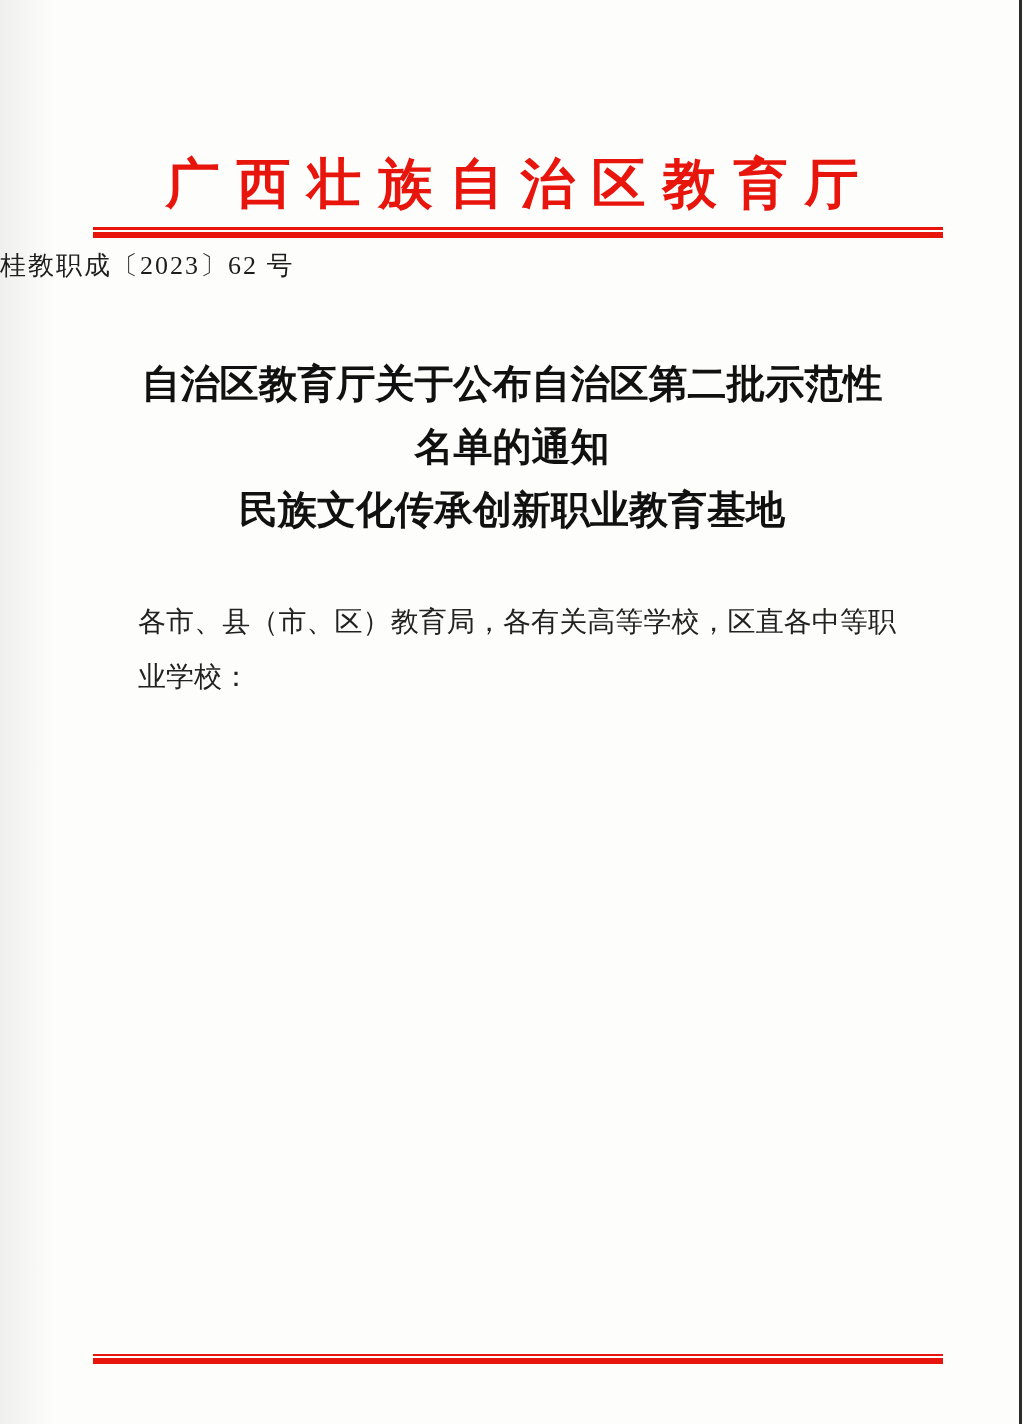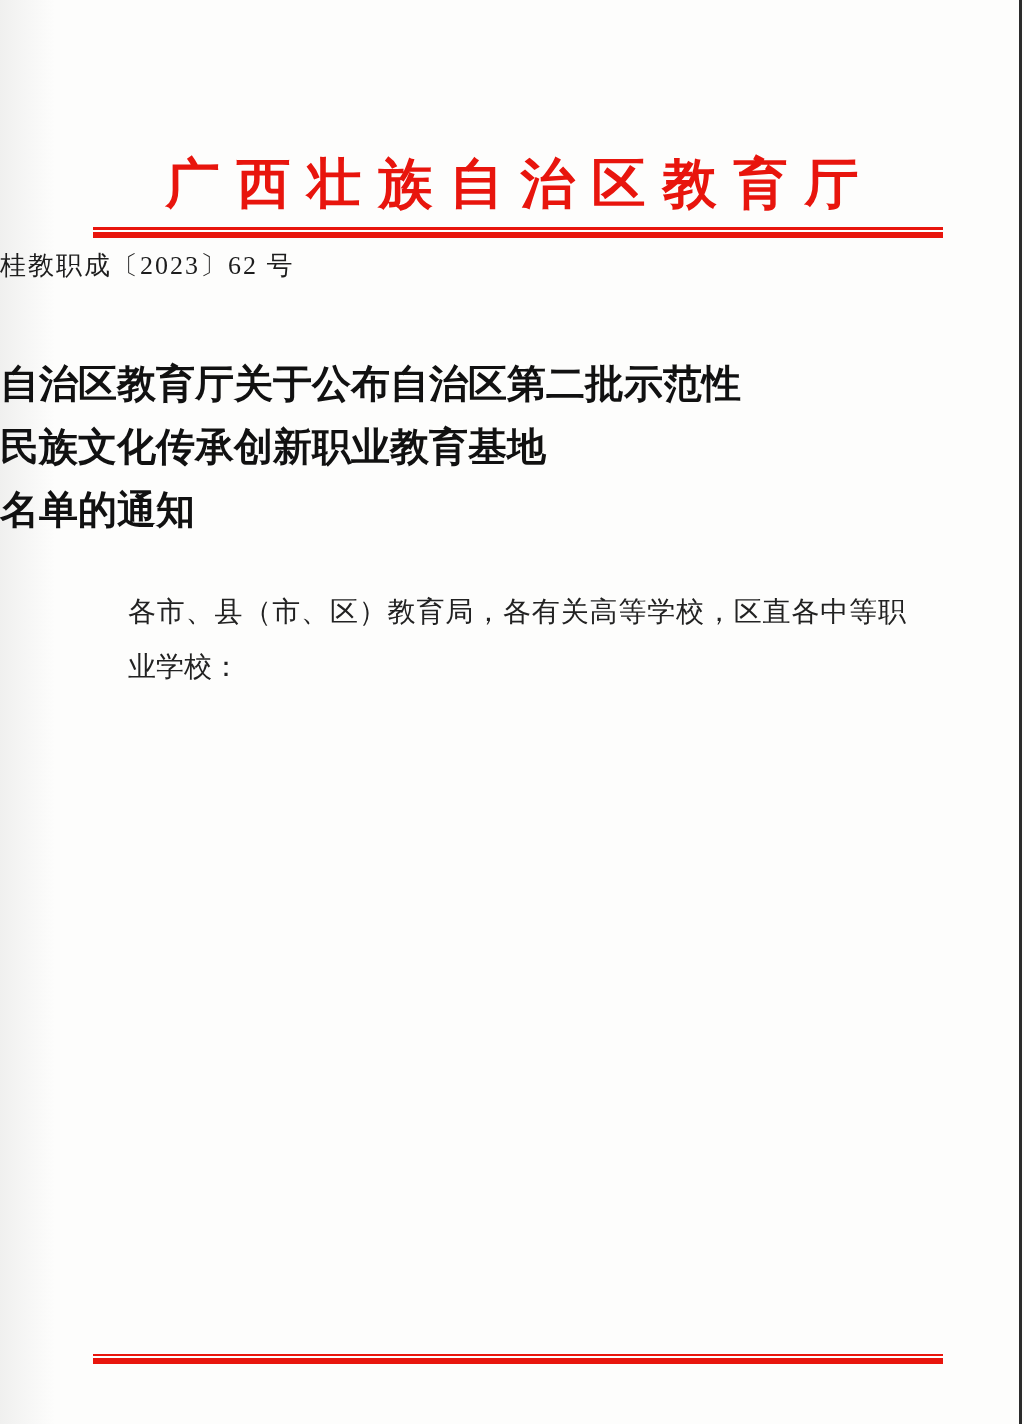"自治区教育厅关于公布自治区第二批示范性" .title-block { text-align: left -> center }
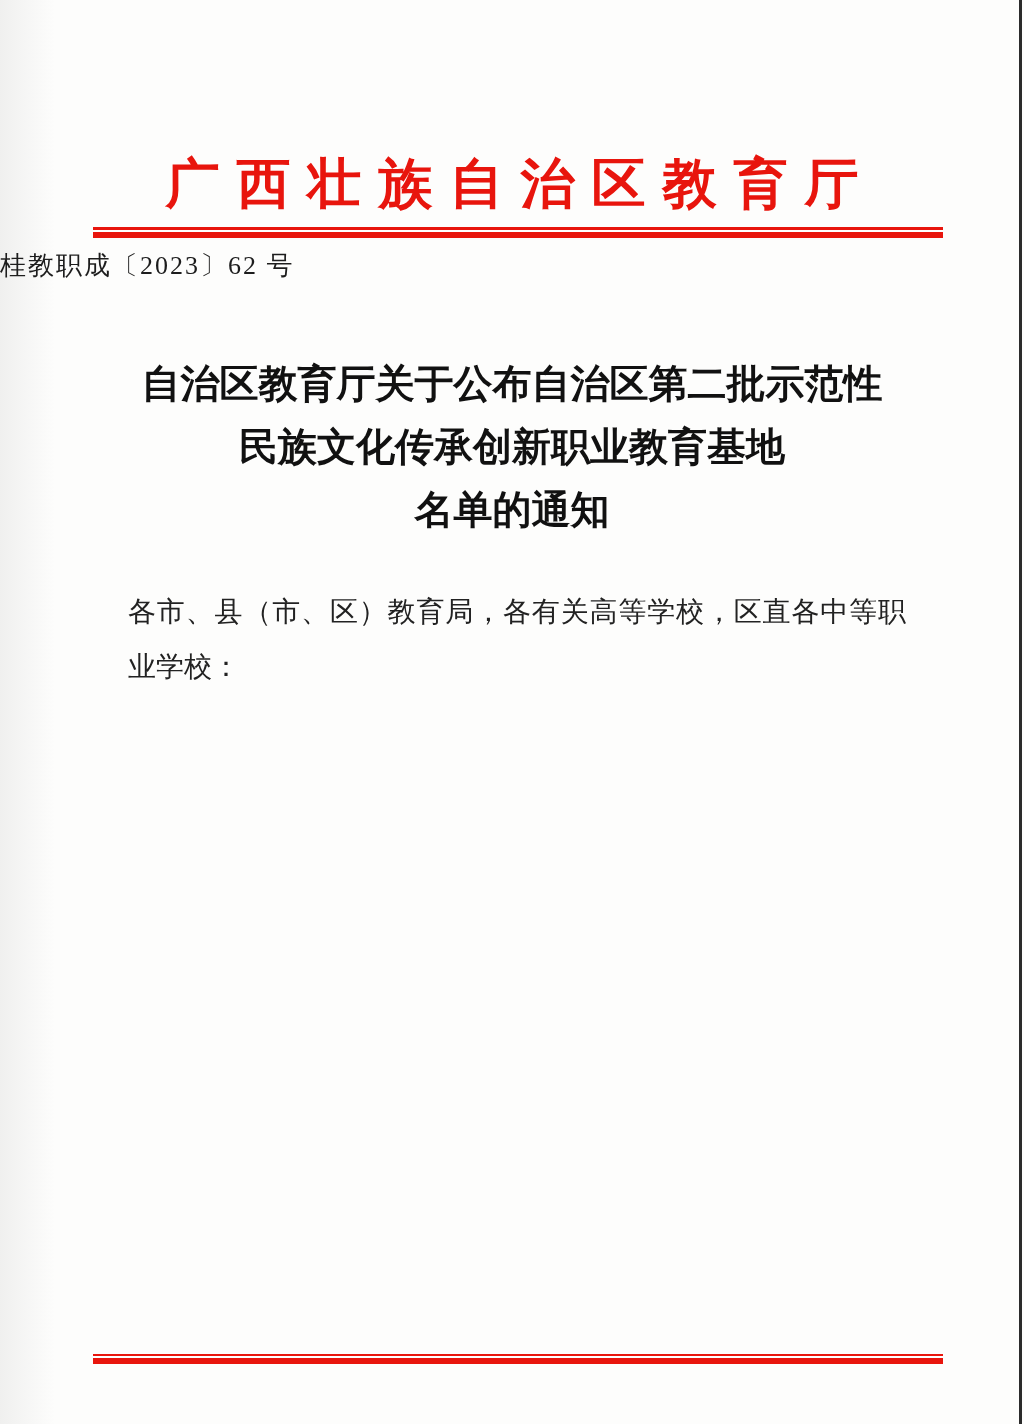"民族文化传承创新职业教育基地" div { order: before "名单的通知" -> after "名单的通知" }
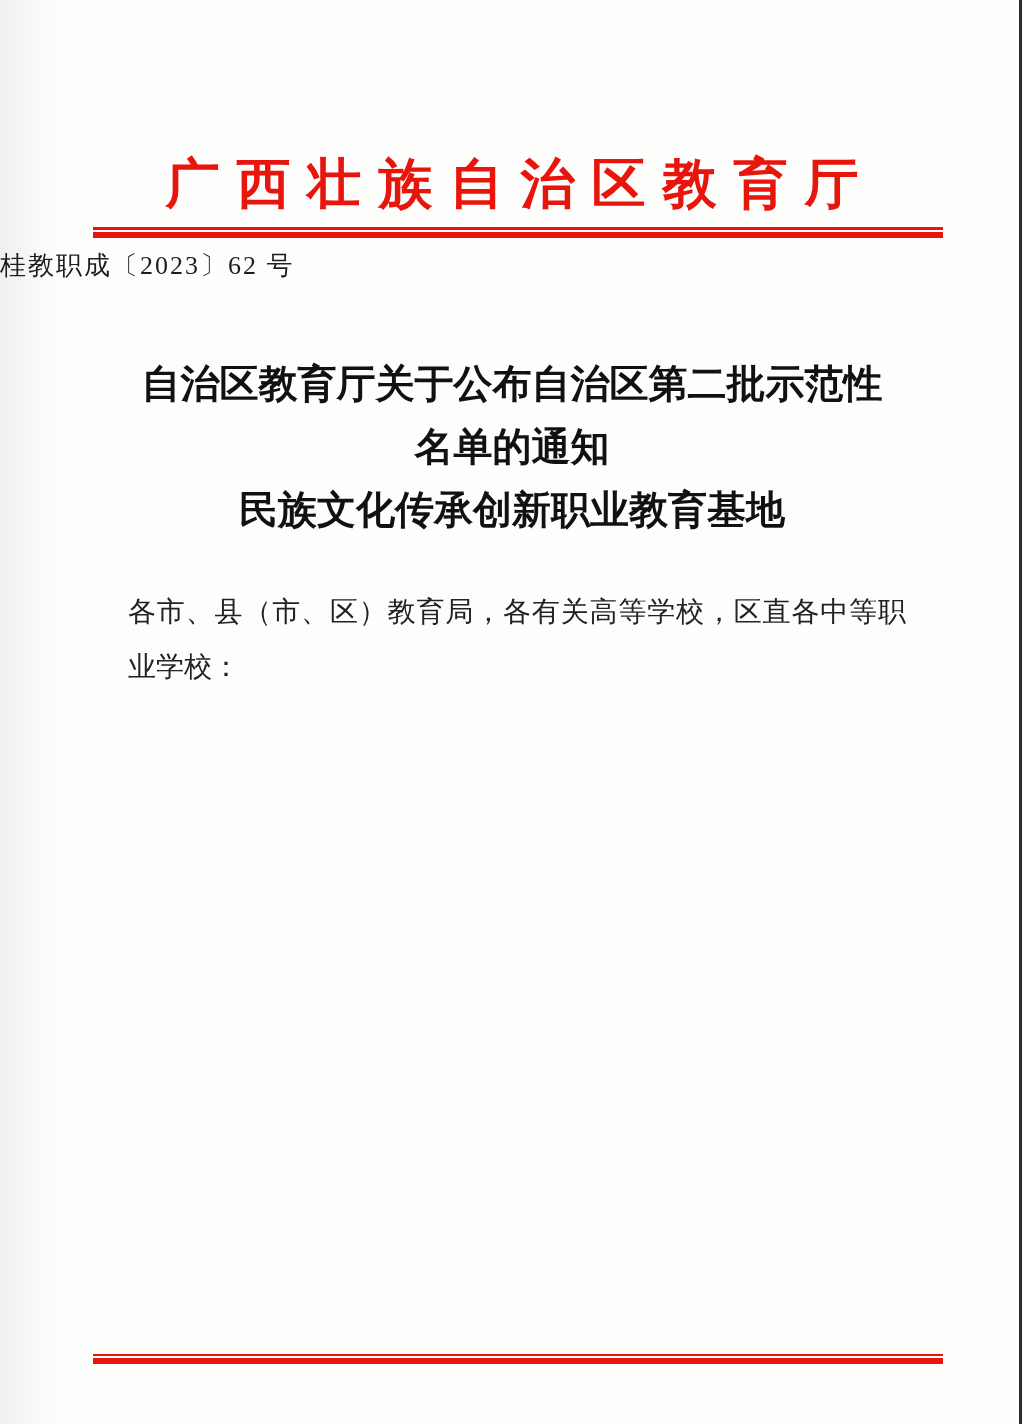"各市、县（市、区）教育局，各有关高等学校，区直各中等职业学校：" .body-block p { margin: 6px -> 16px }
